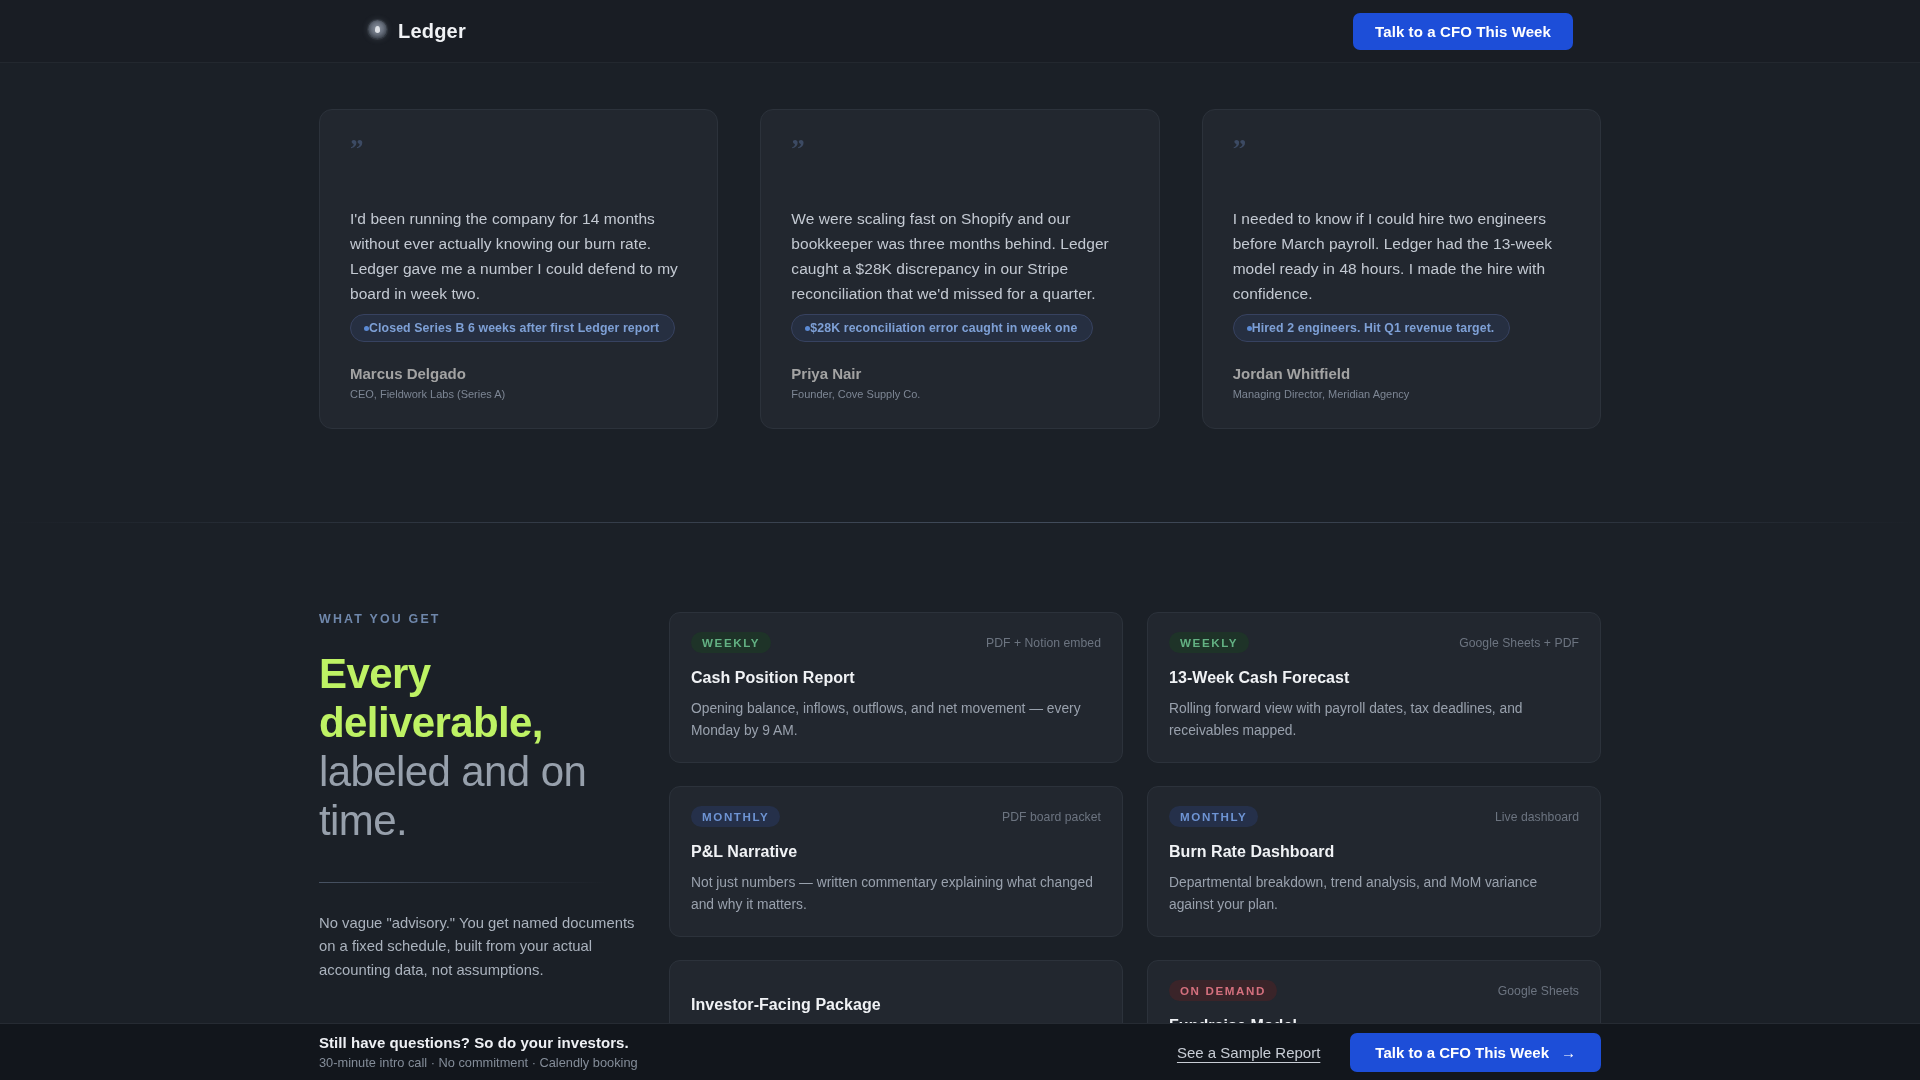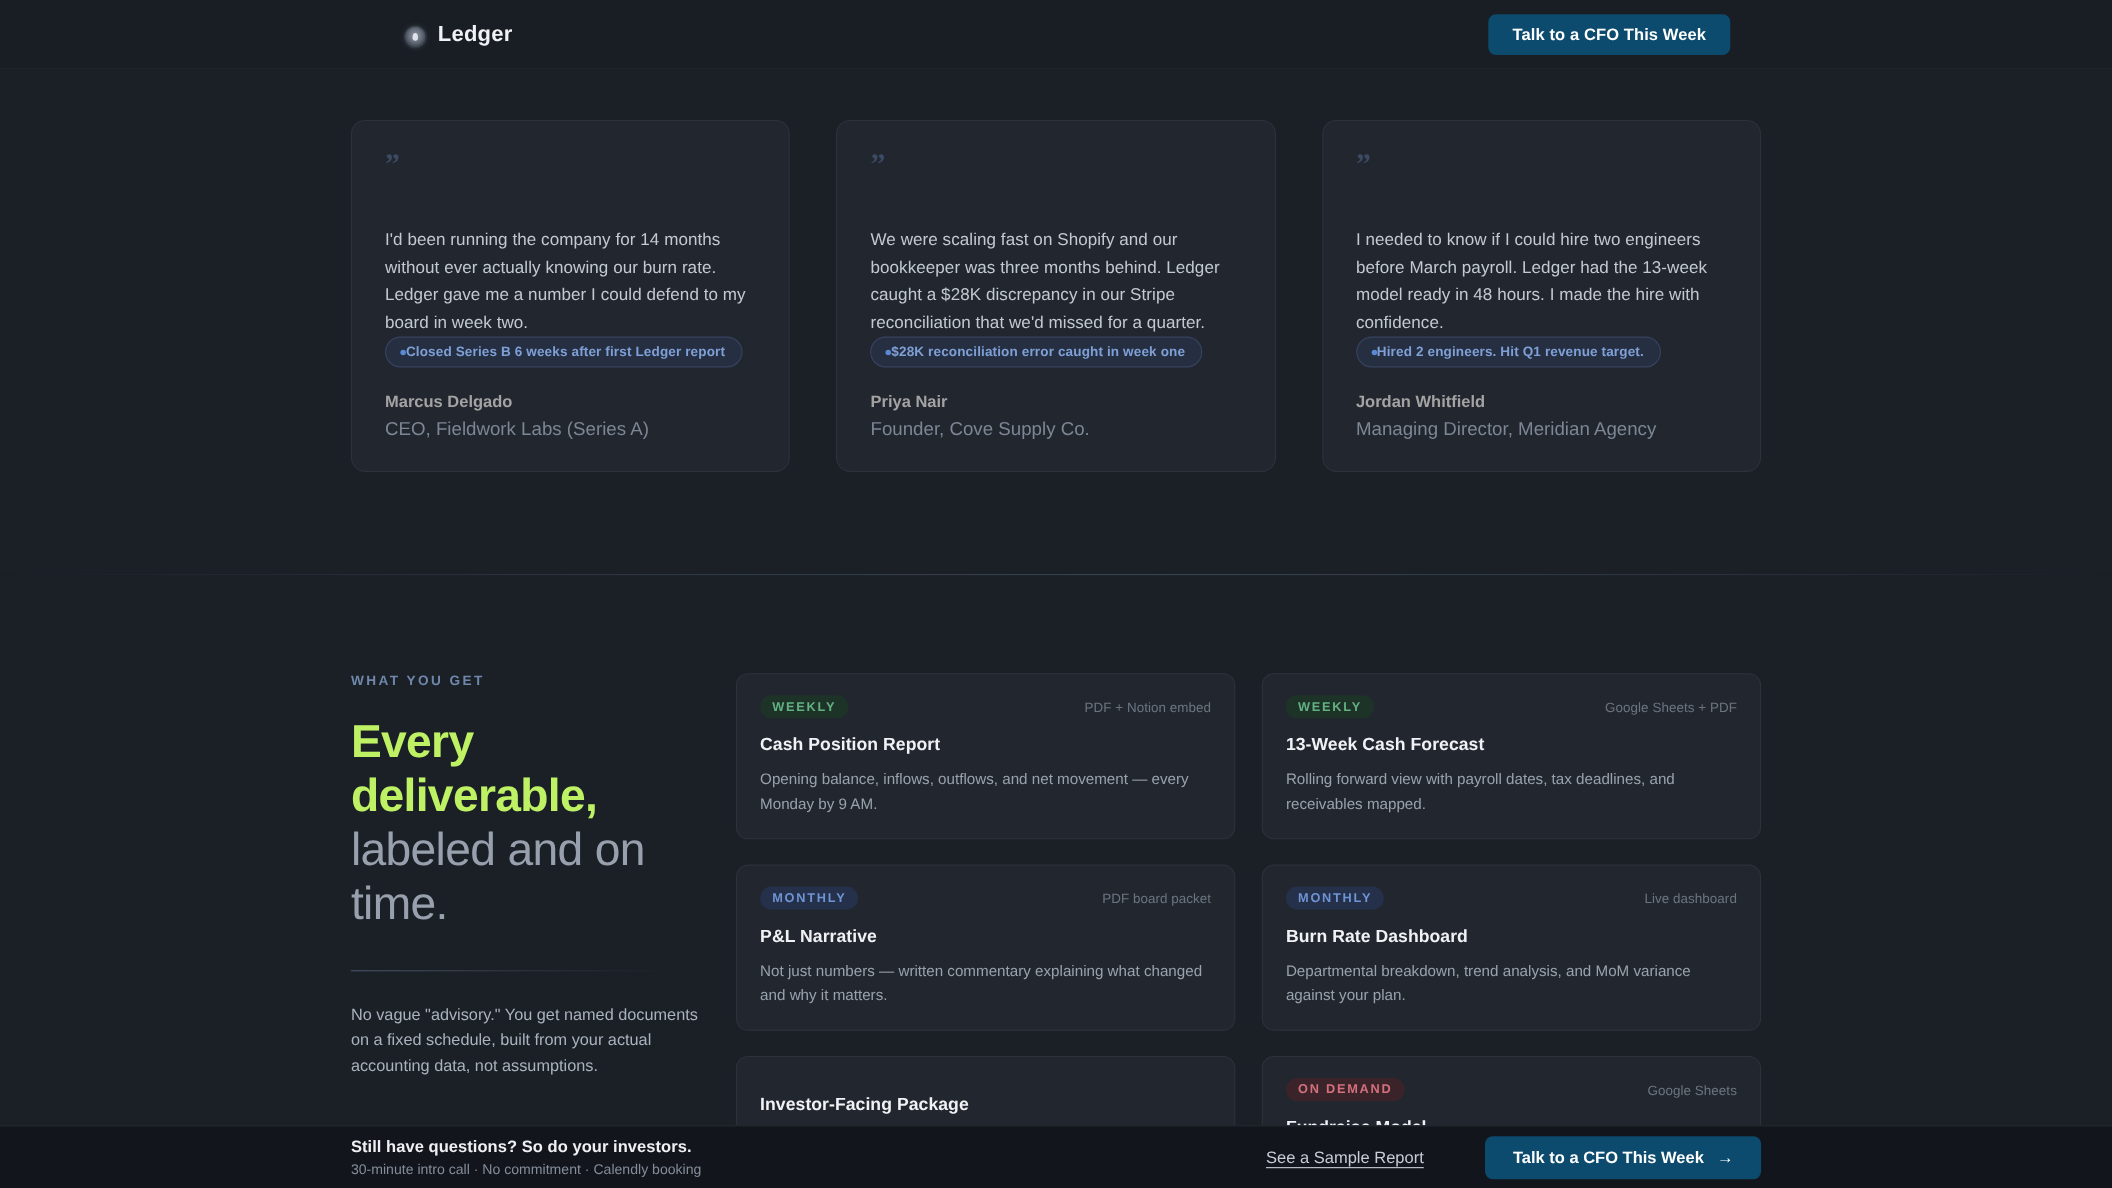"Ledger" .brand { align-items: flex-end -> flex-start }
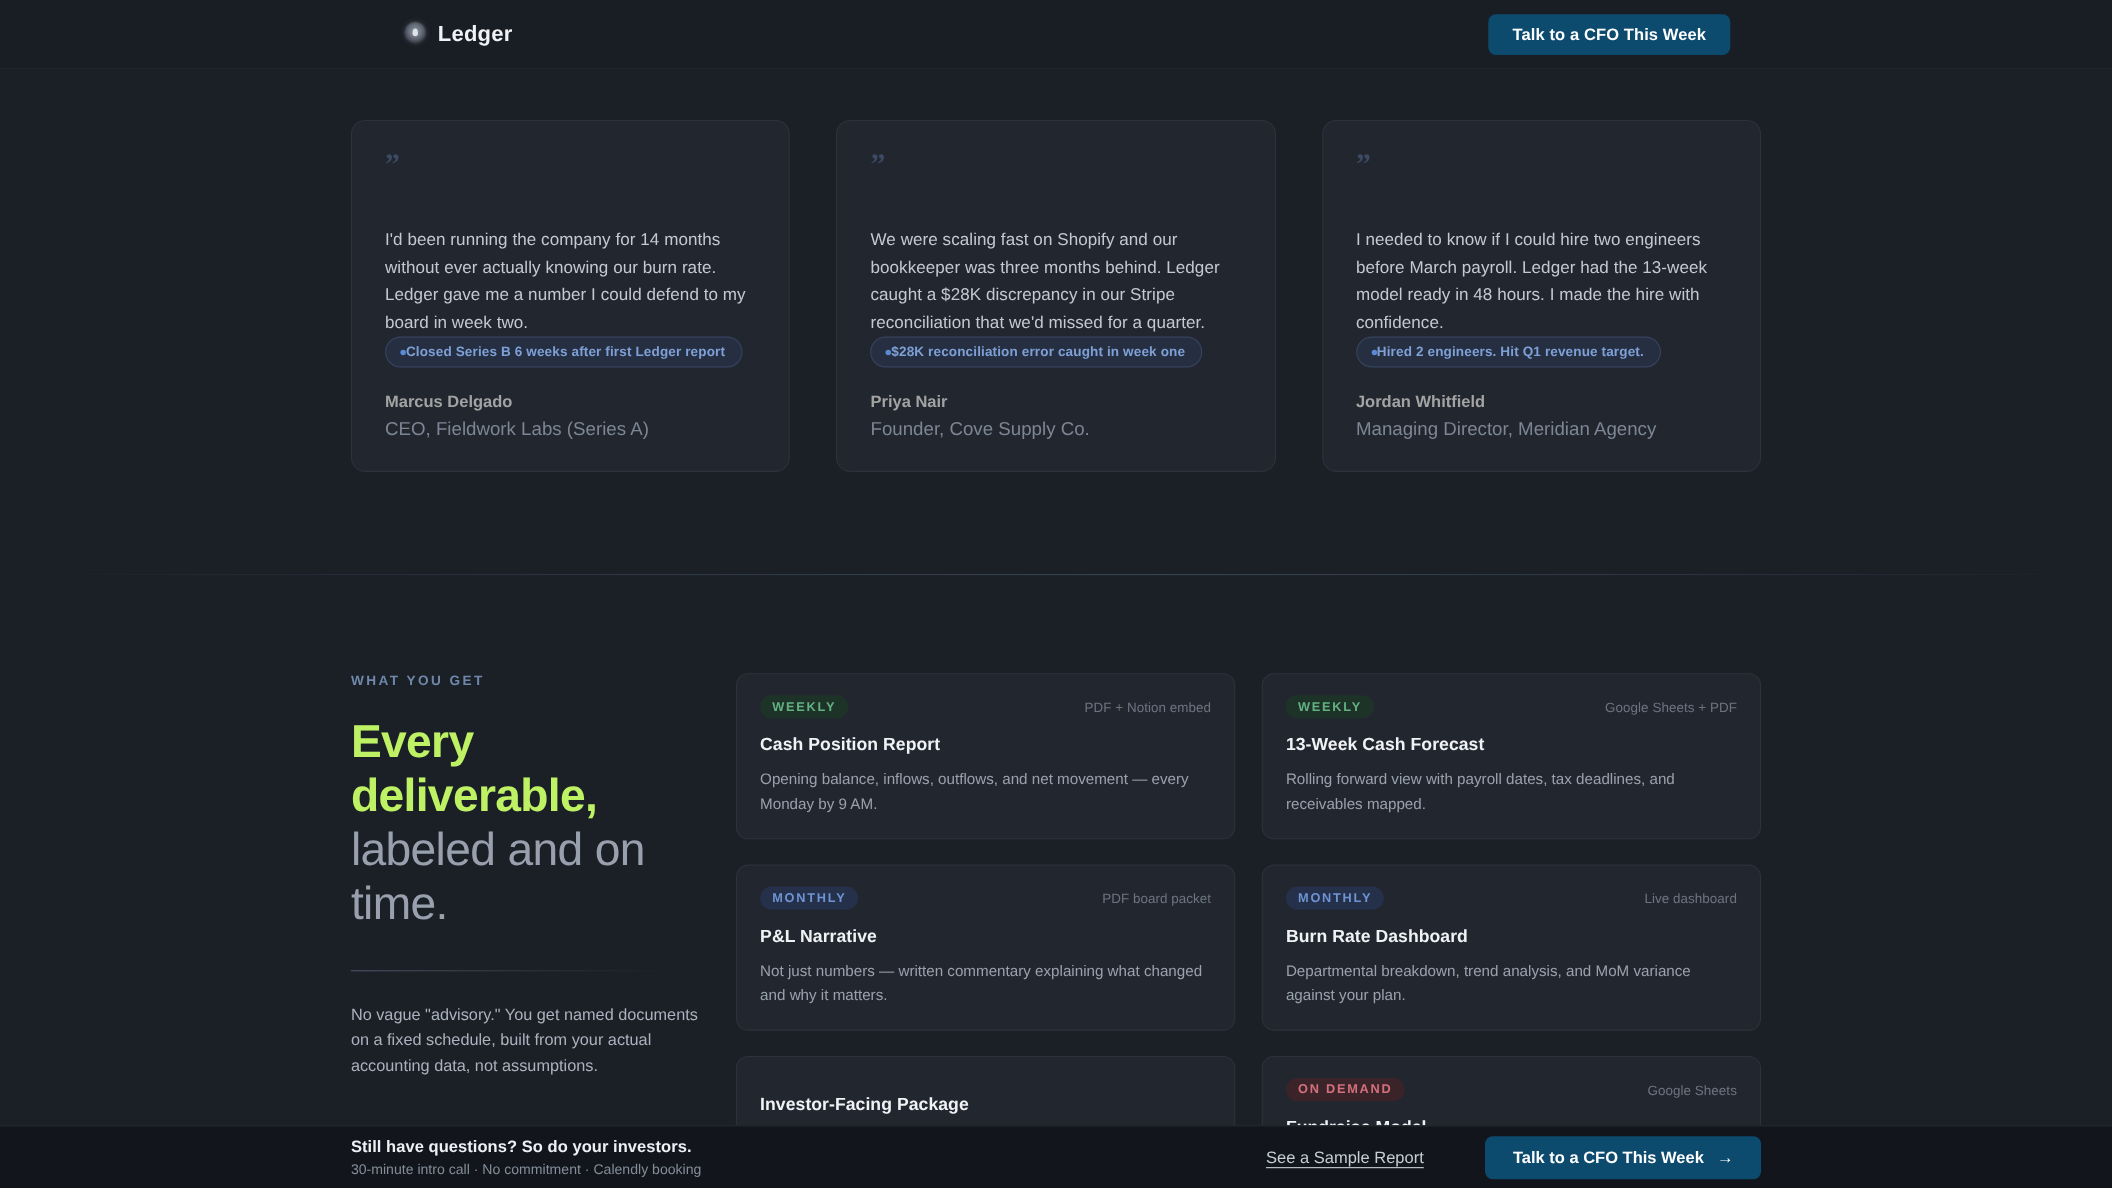"Talk to a CFO This" .btn-primary { background: #0c4a6e -> #1d4ed8; margin-left: 26px -> none }
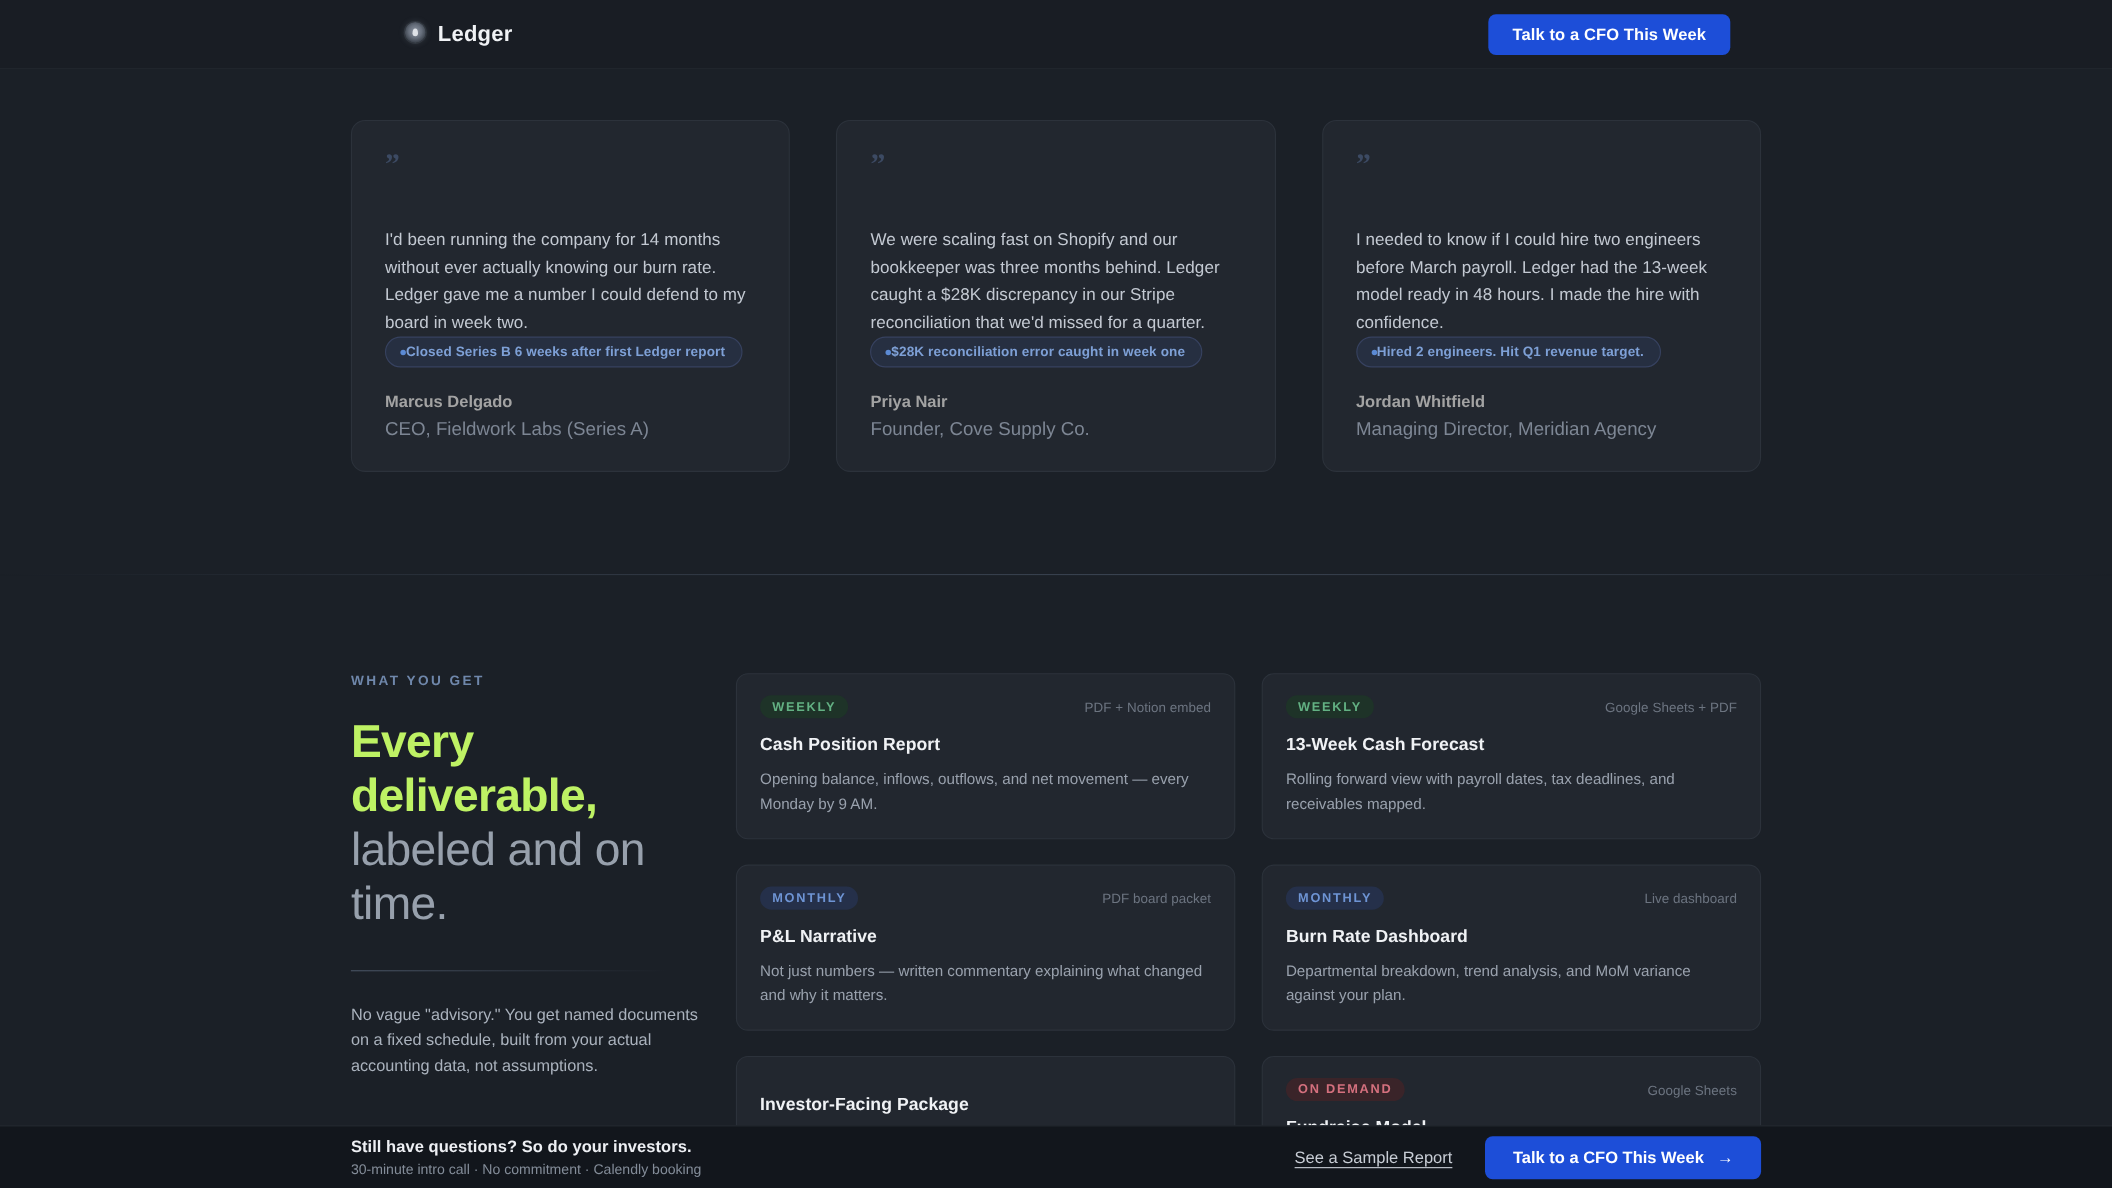"CEO, Fieldwork Labs (Series A)" .trole { font-size: 17px -> 11px }
